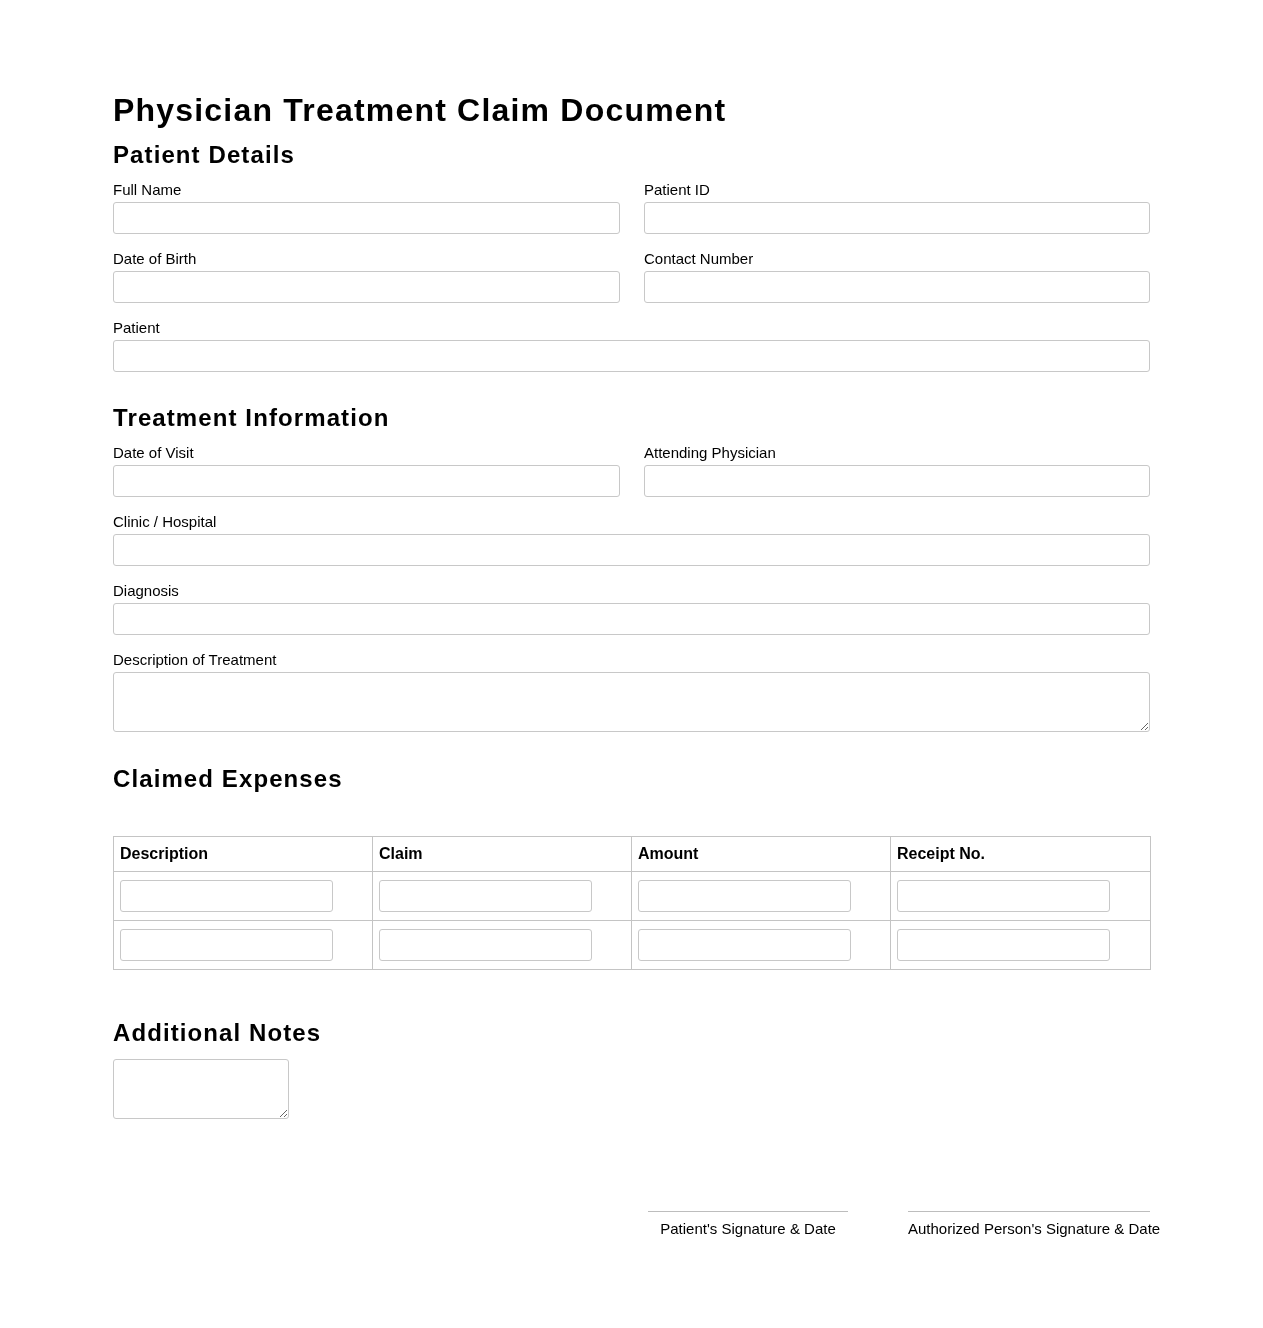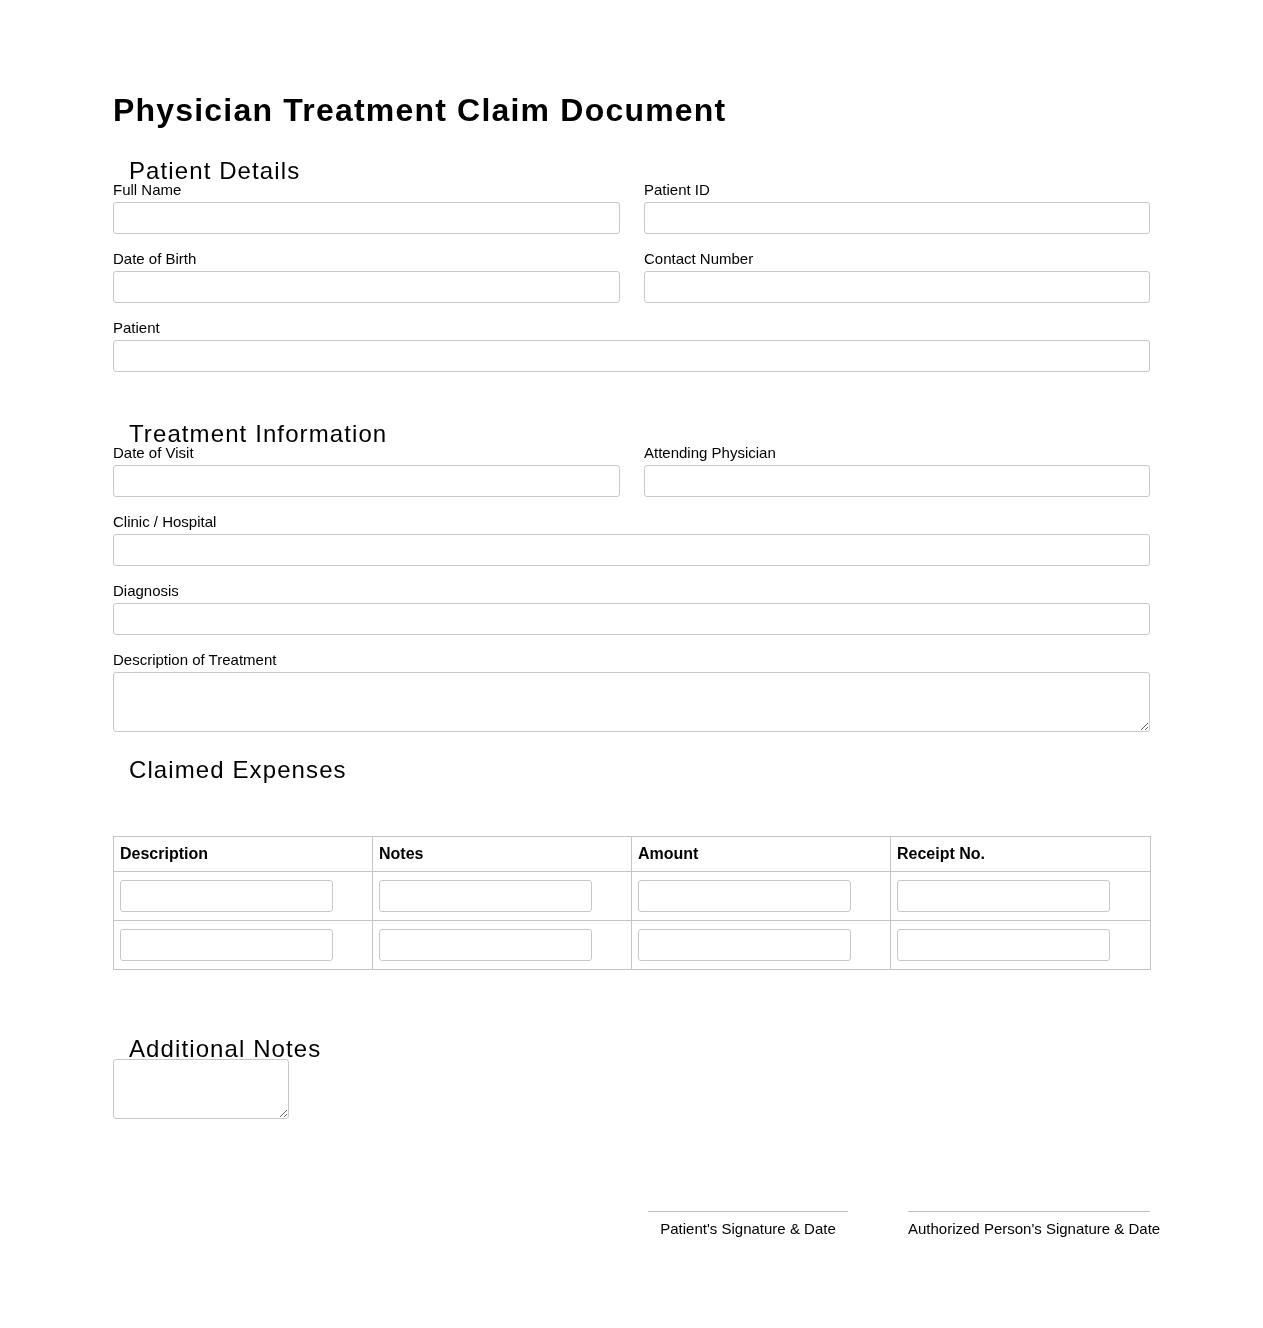"Patient Details" h2 { font-weight: normal -> bold; margin: 16px -> 0 }
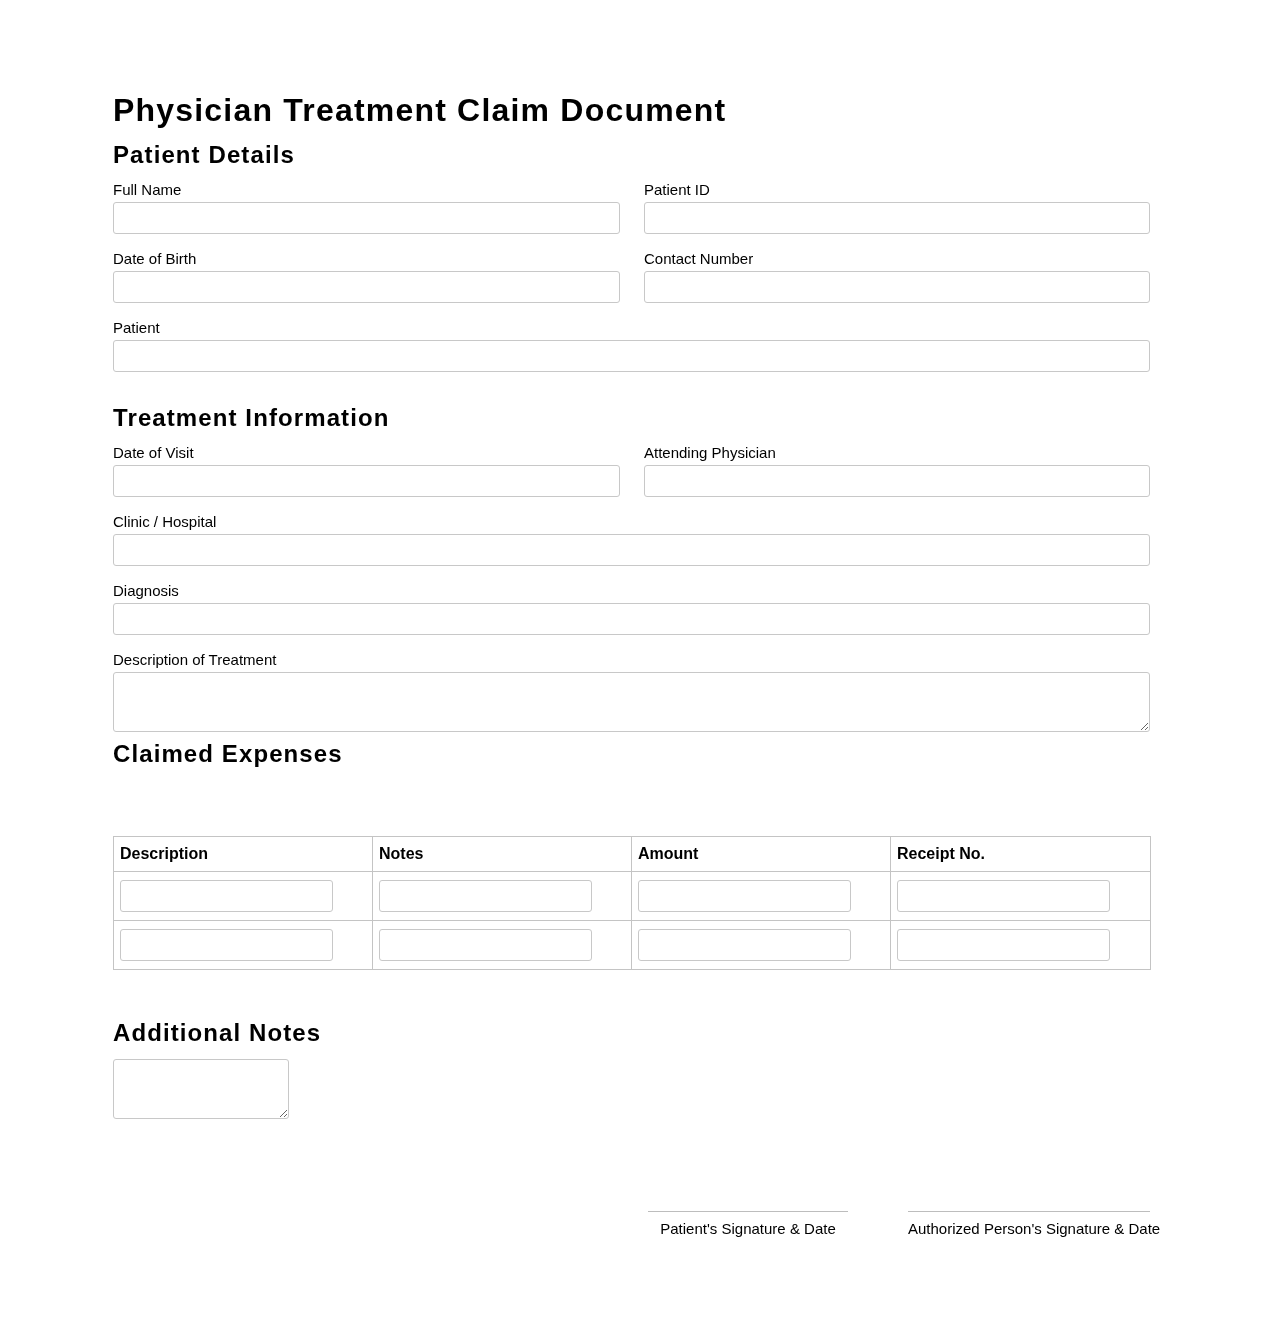"Claimed Expenses" h2 { top: 739px -> 764px }
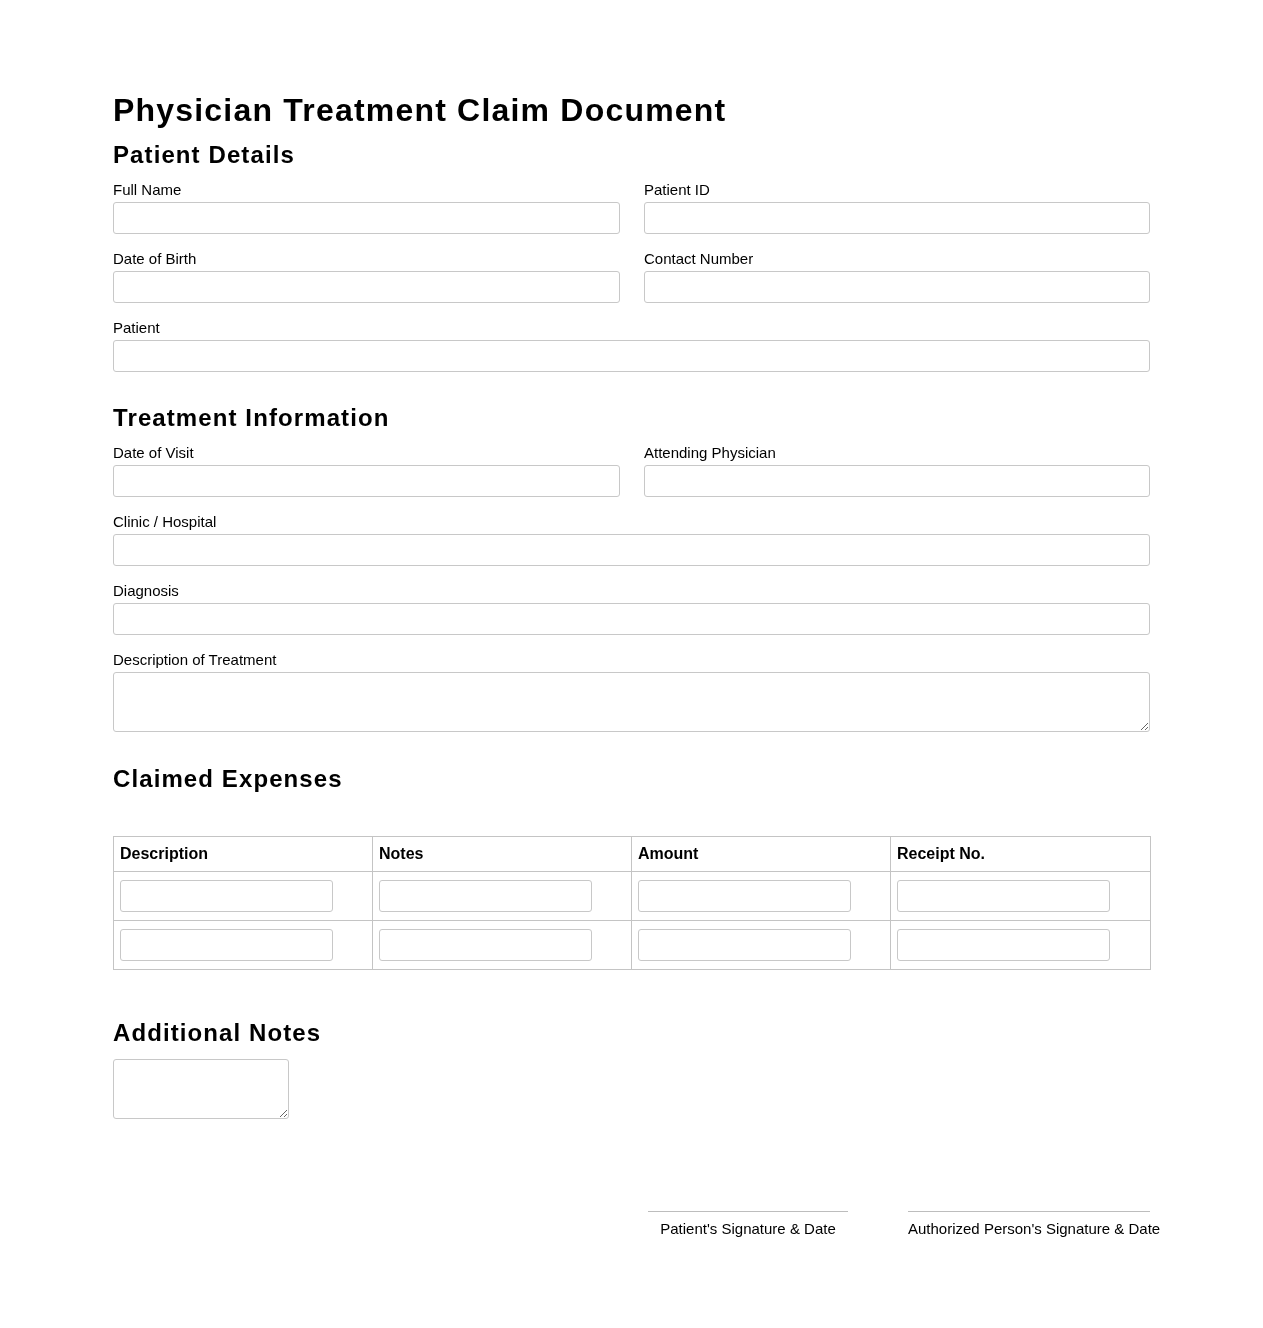"Notes" th { text: Notes -> Claim }
